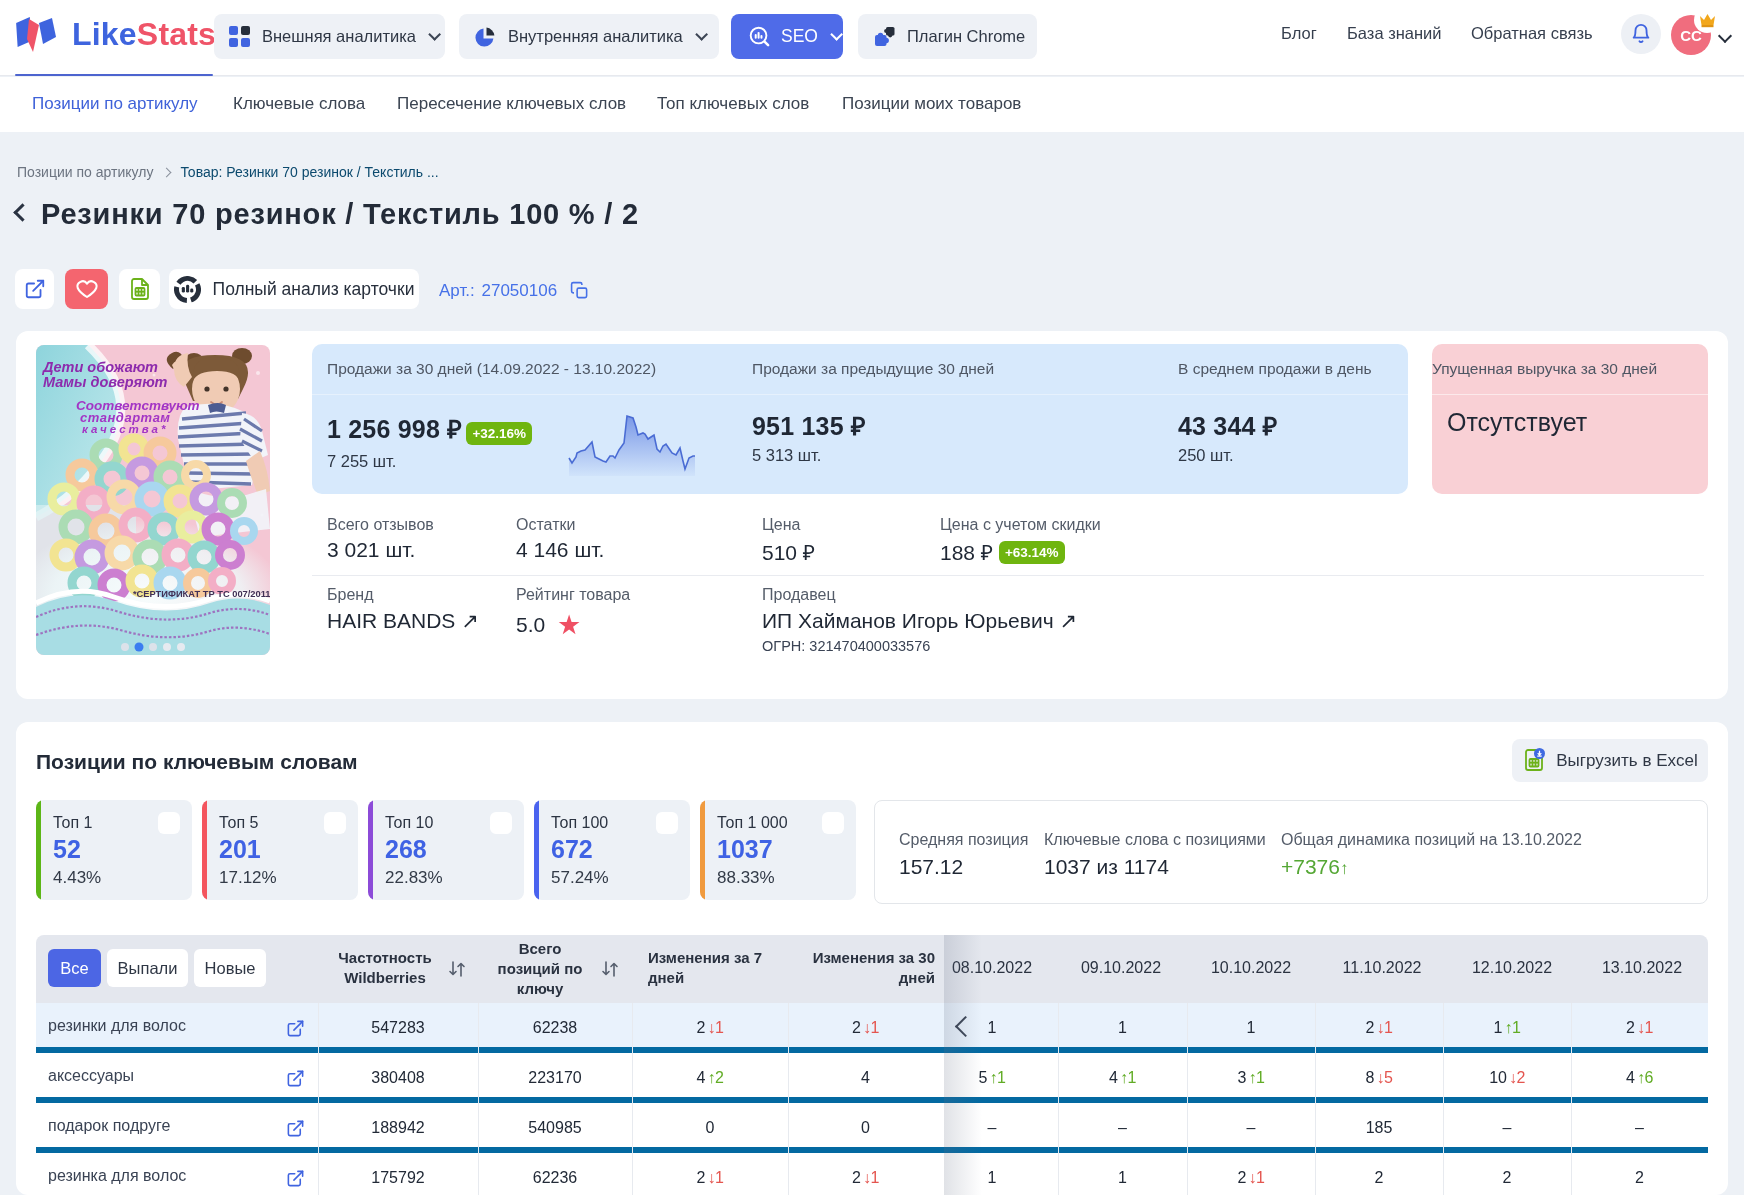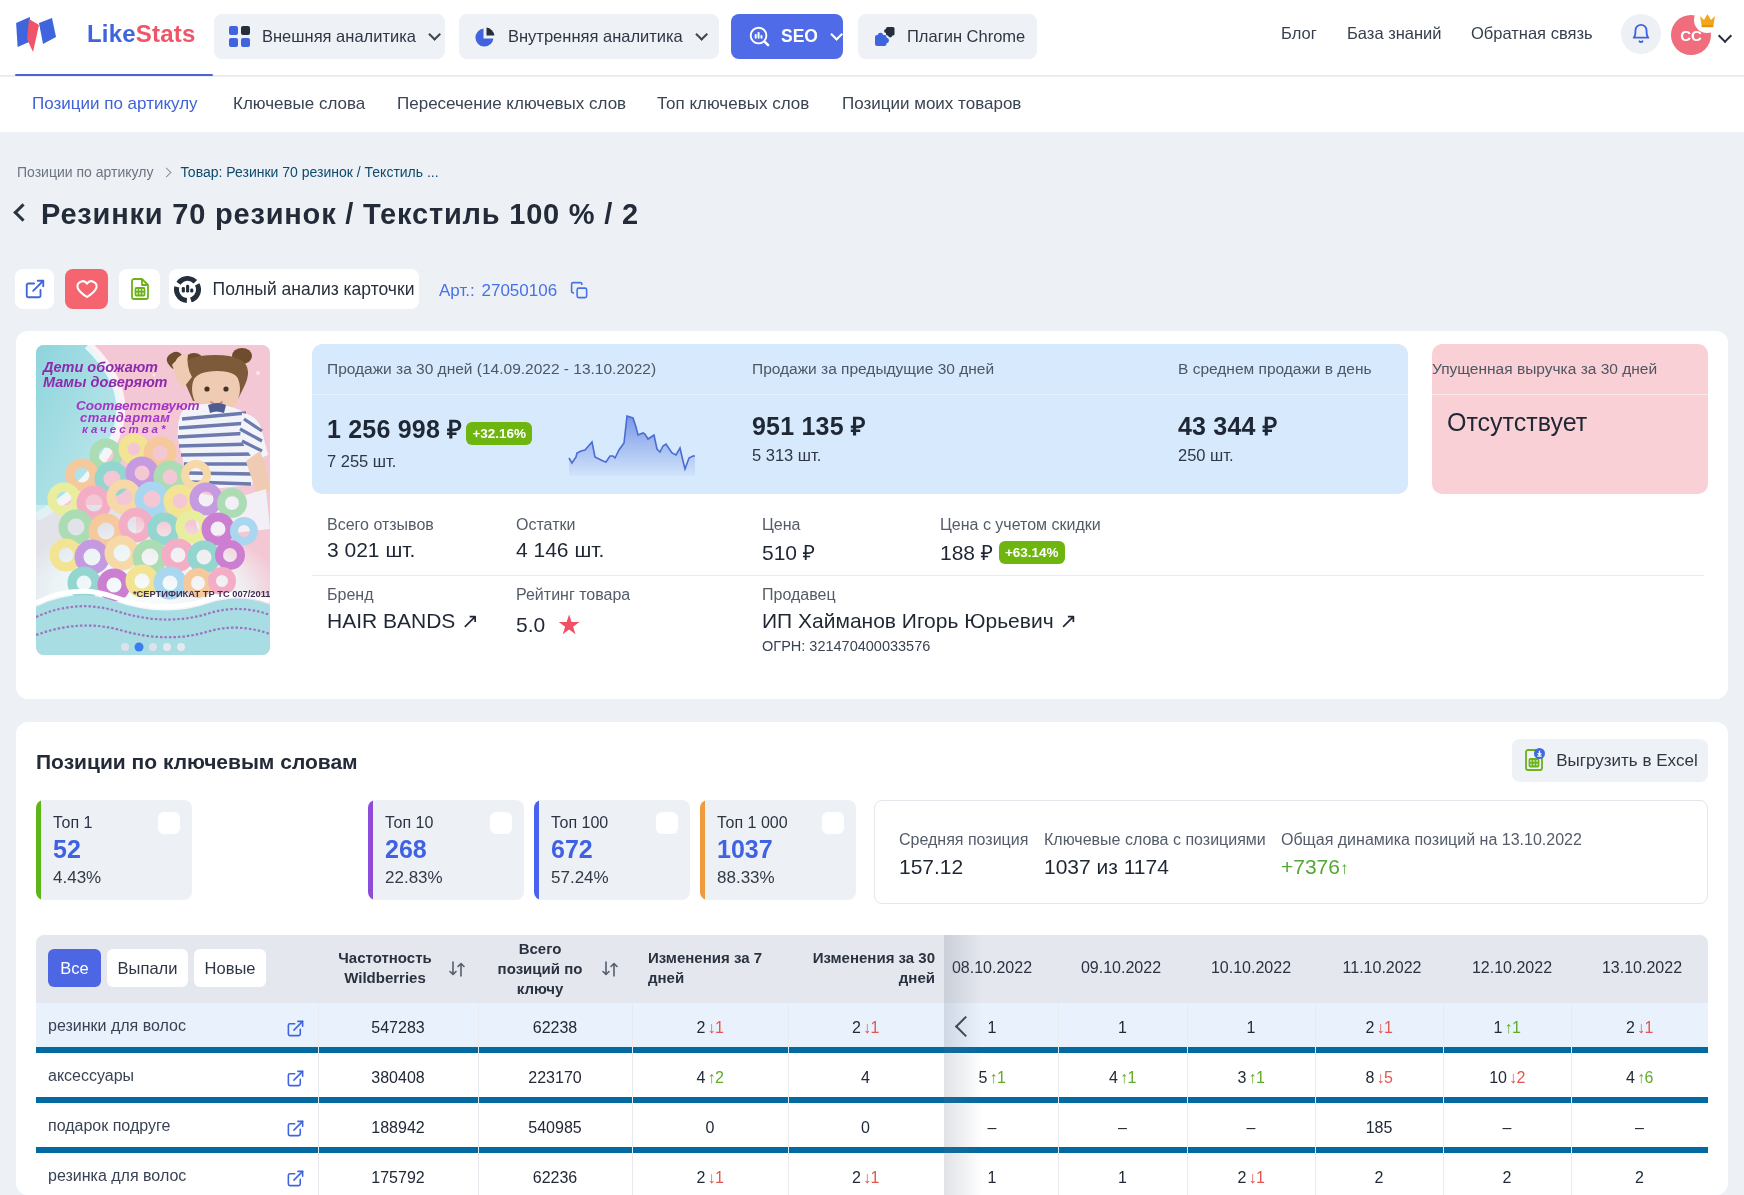"LikeStats" #logotext { font-size: 24px -> 32px; margin-left: 26px -> 11px }
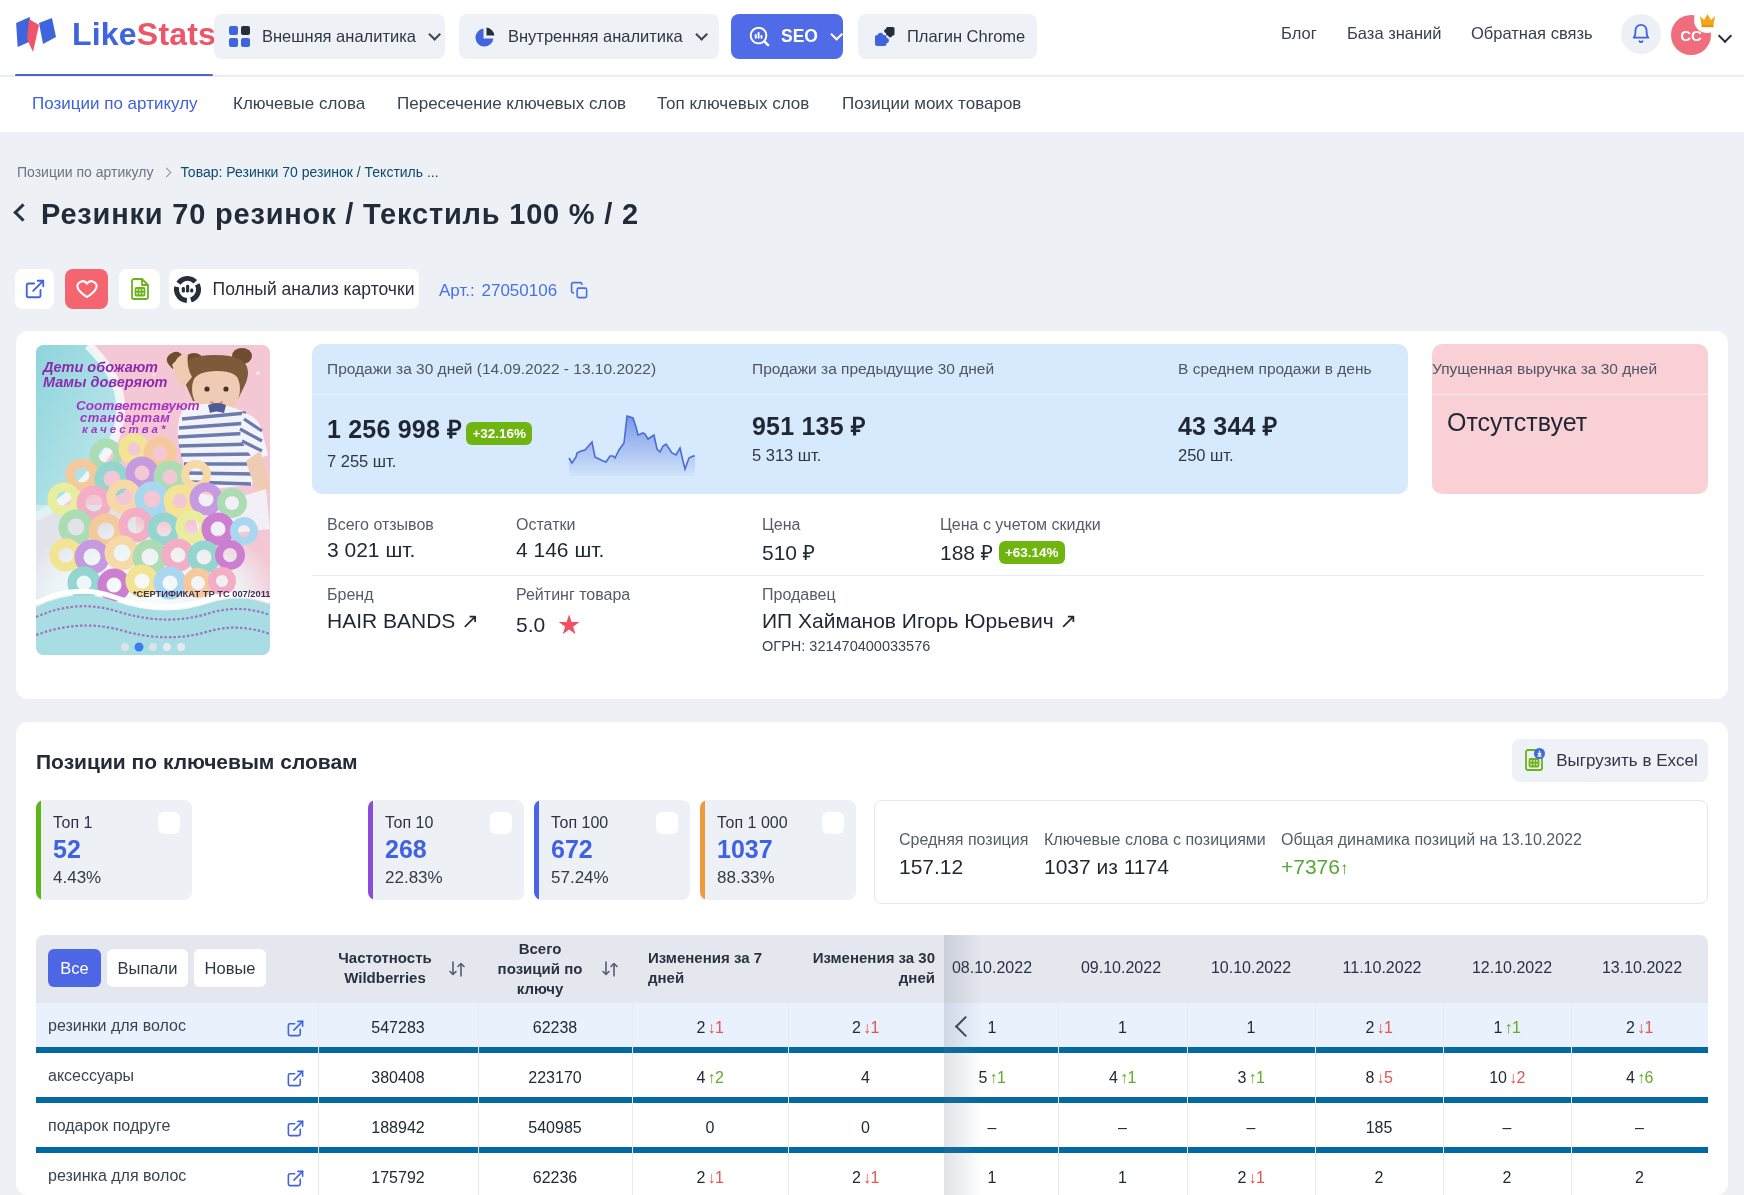"SEO" span { font-weight: bold -> normal }
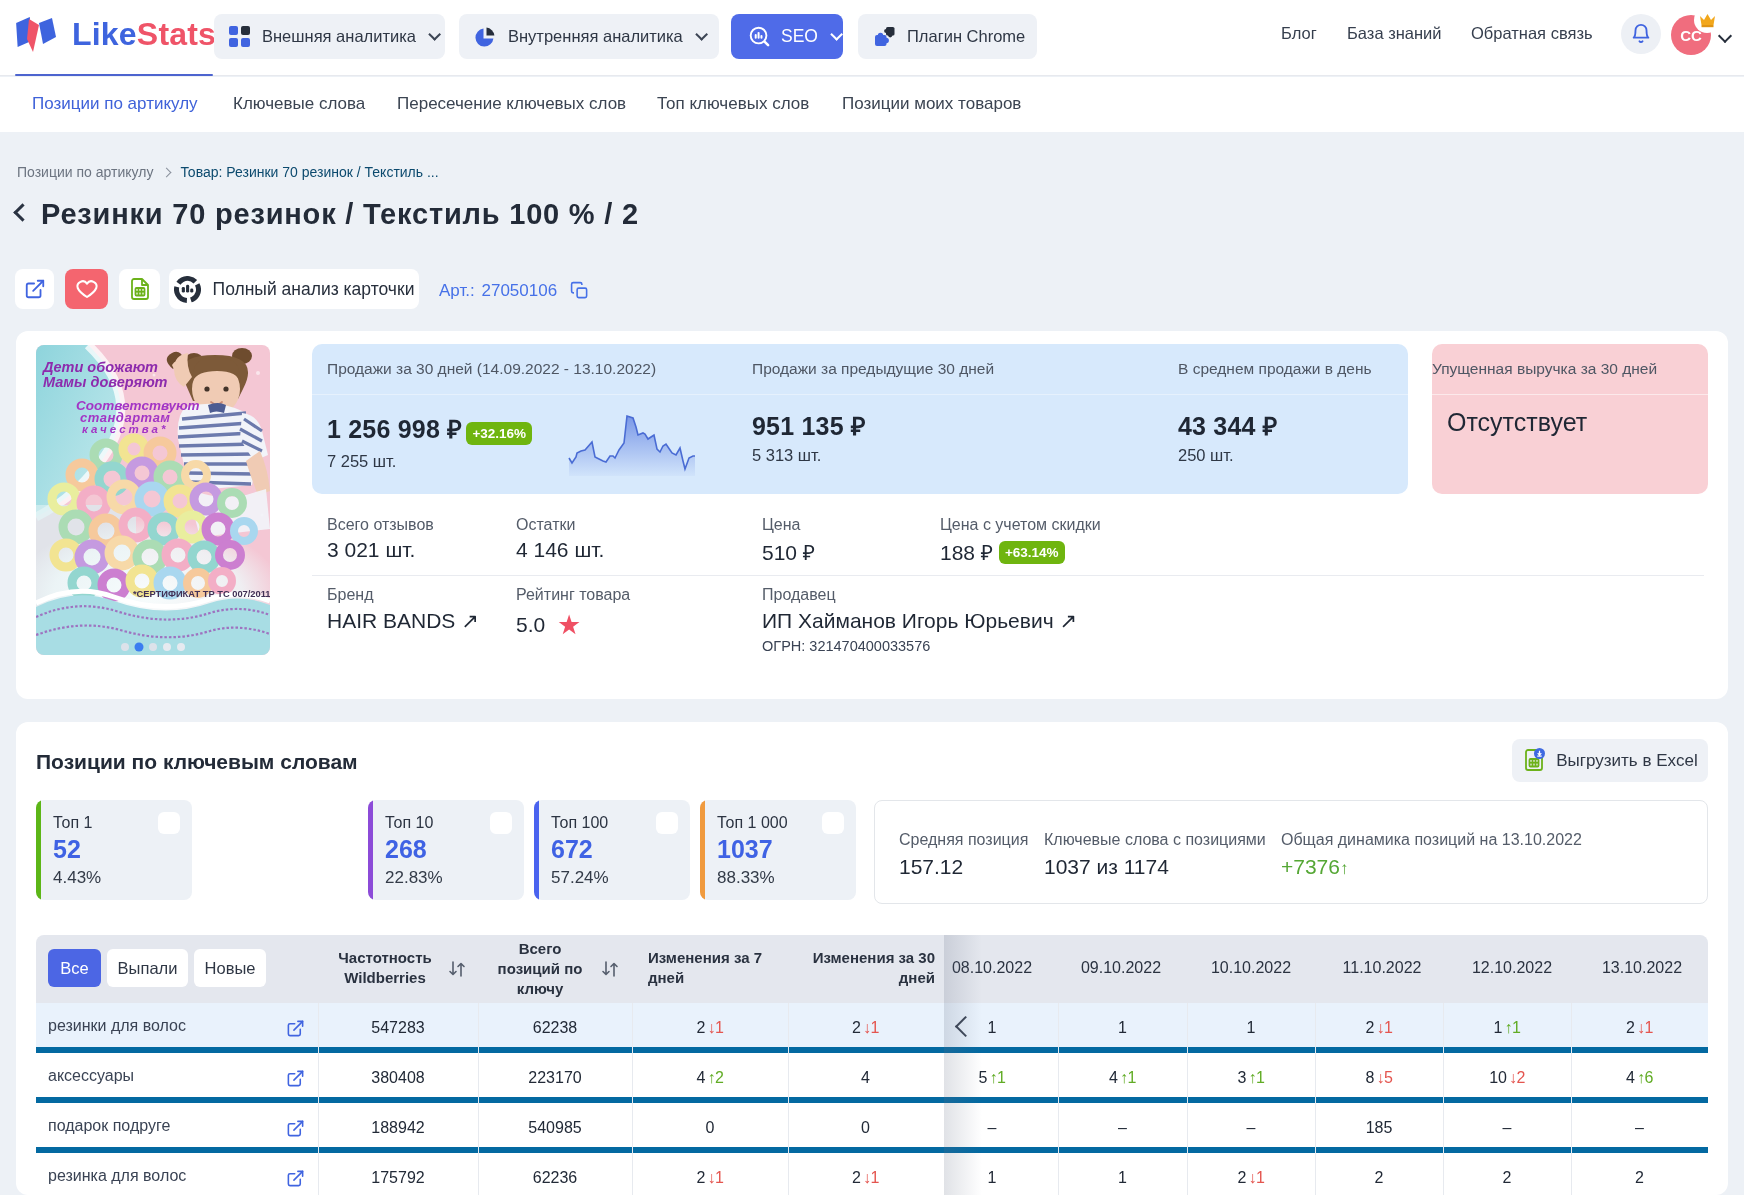"Топ 5" div.scard { html: none -> <div> <div></div> <div>Топ 5</div> <div>201</div> <div>17.12%</div> <div></div> </div> }
